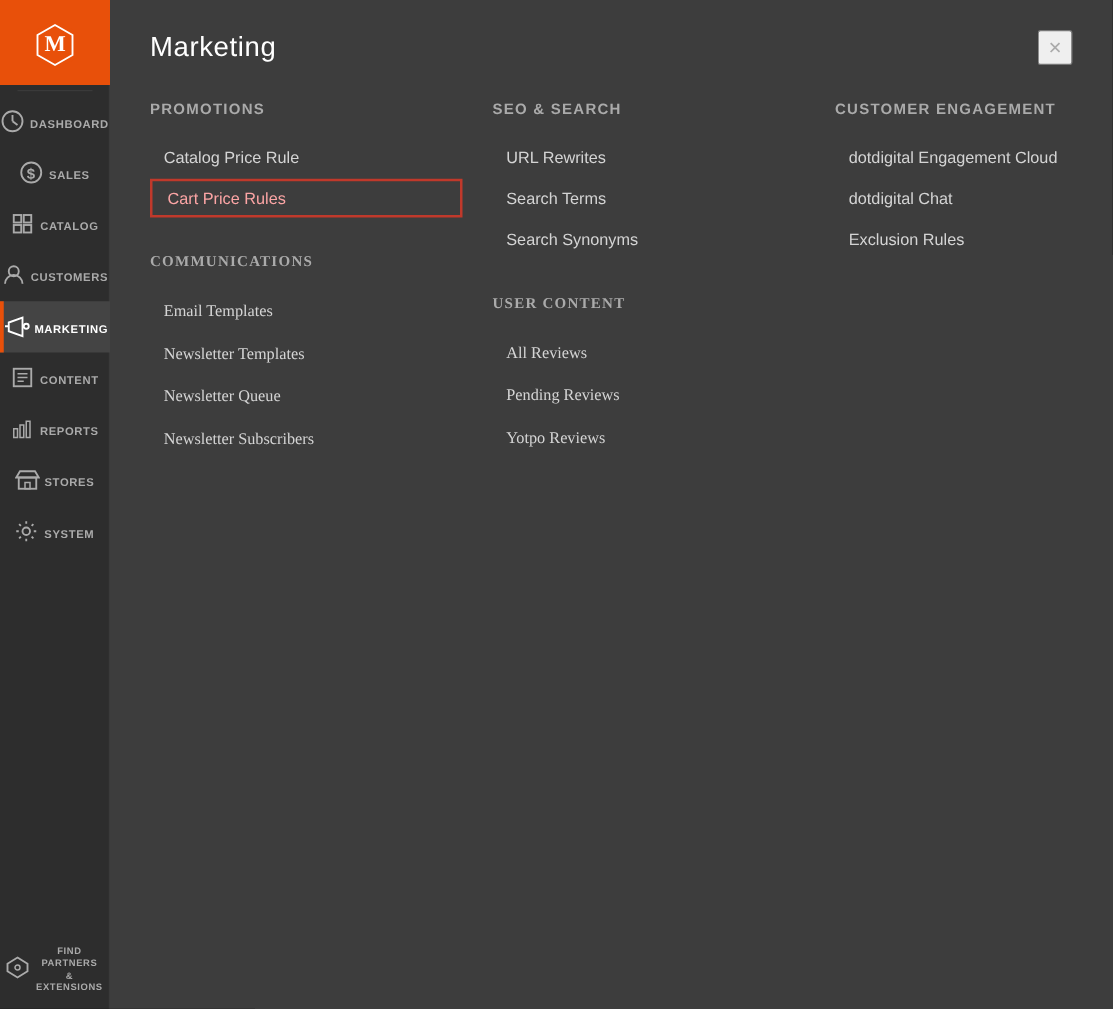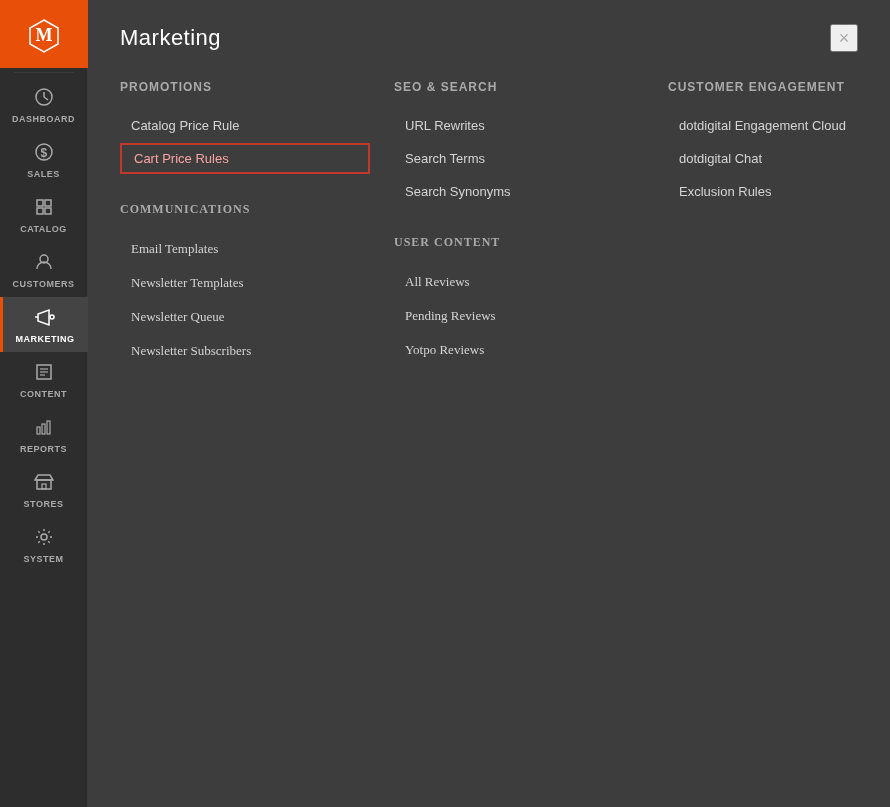"DASHBOARD" .sidebar-item { flex-direction: column -> row }
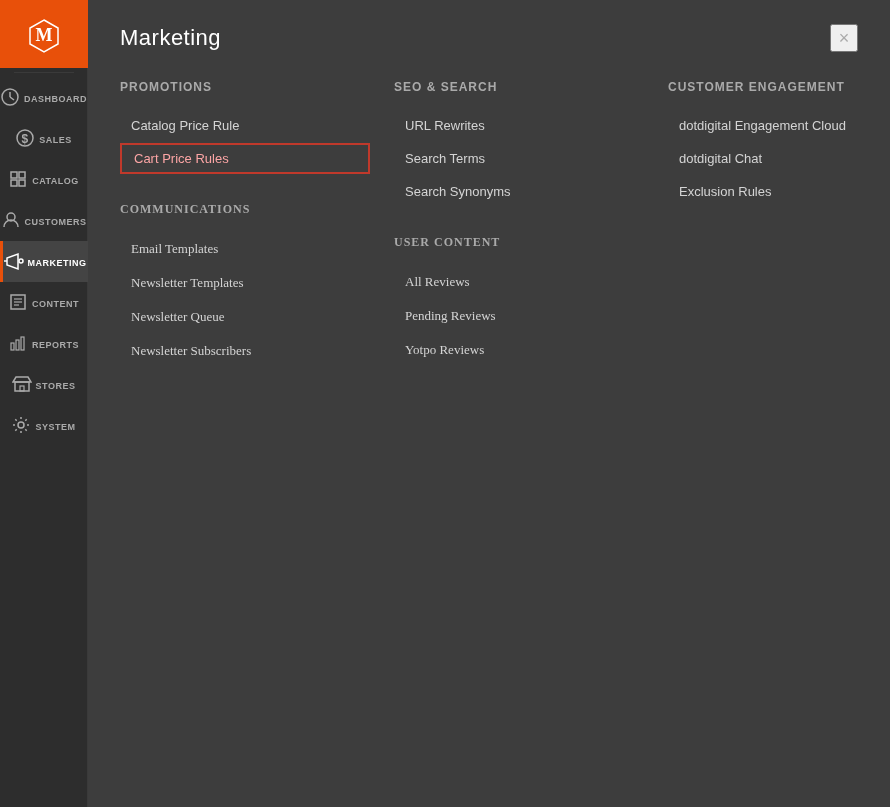"FIND PARTNERS" div.sidebar-item { html: none -> <div> <span> <svg> <polygon></polygon> <circle></circle> </svg> </span> <span>FIND PARTNERS<br>&amp; EXTENSIONS</span> </div> }
